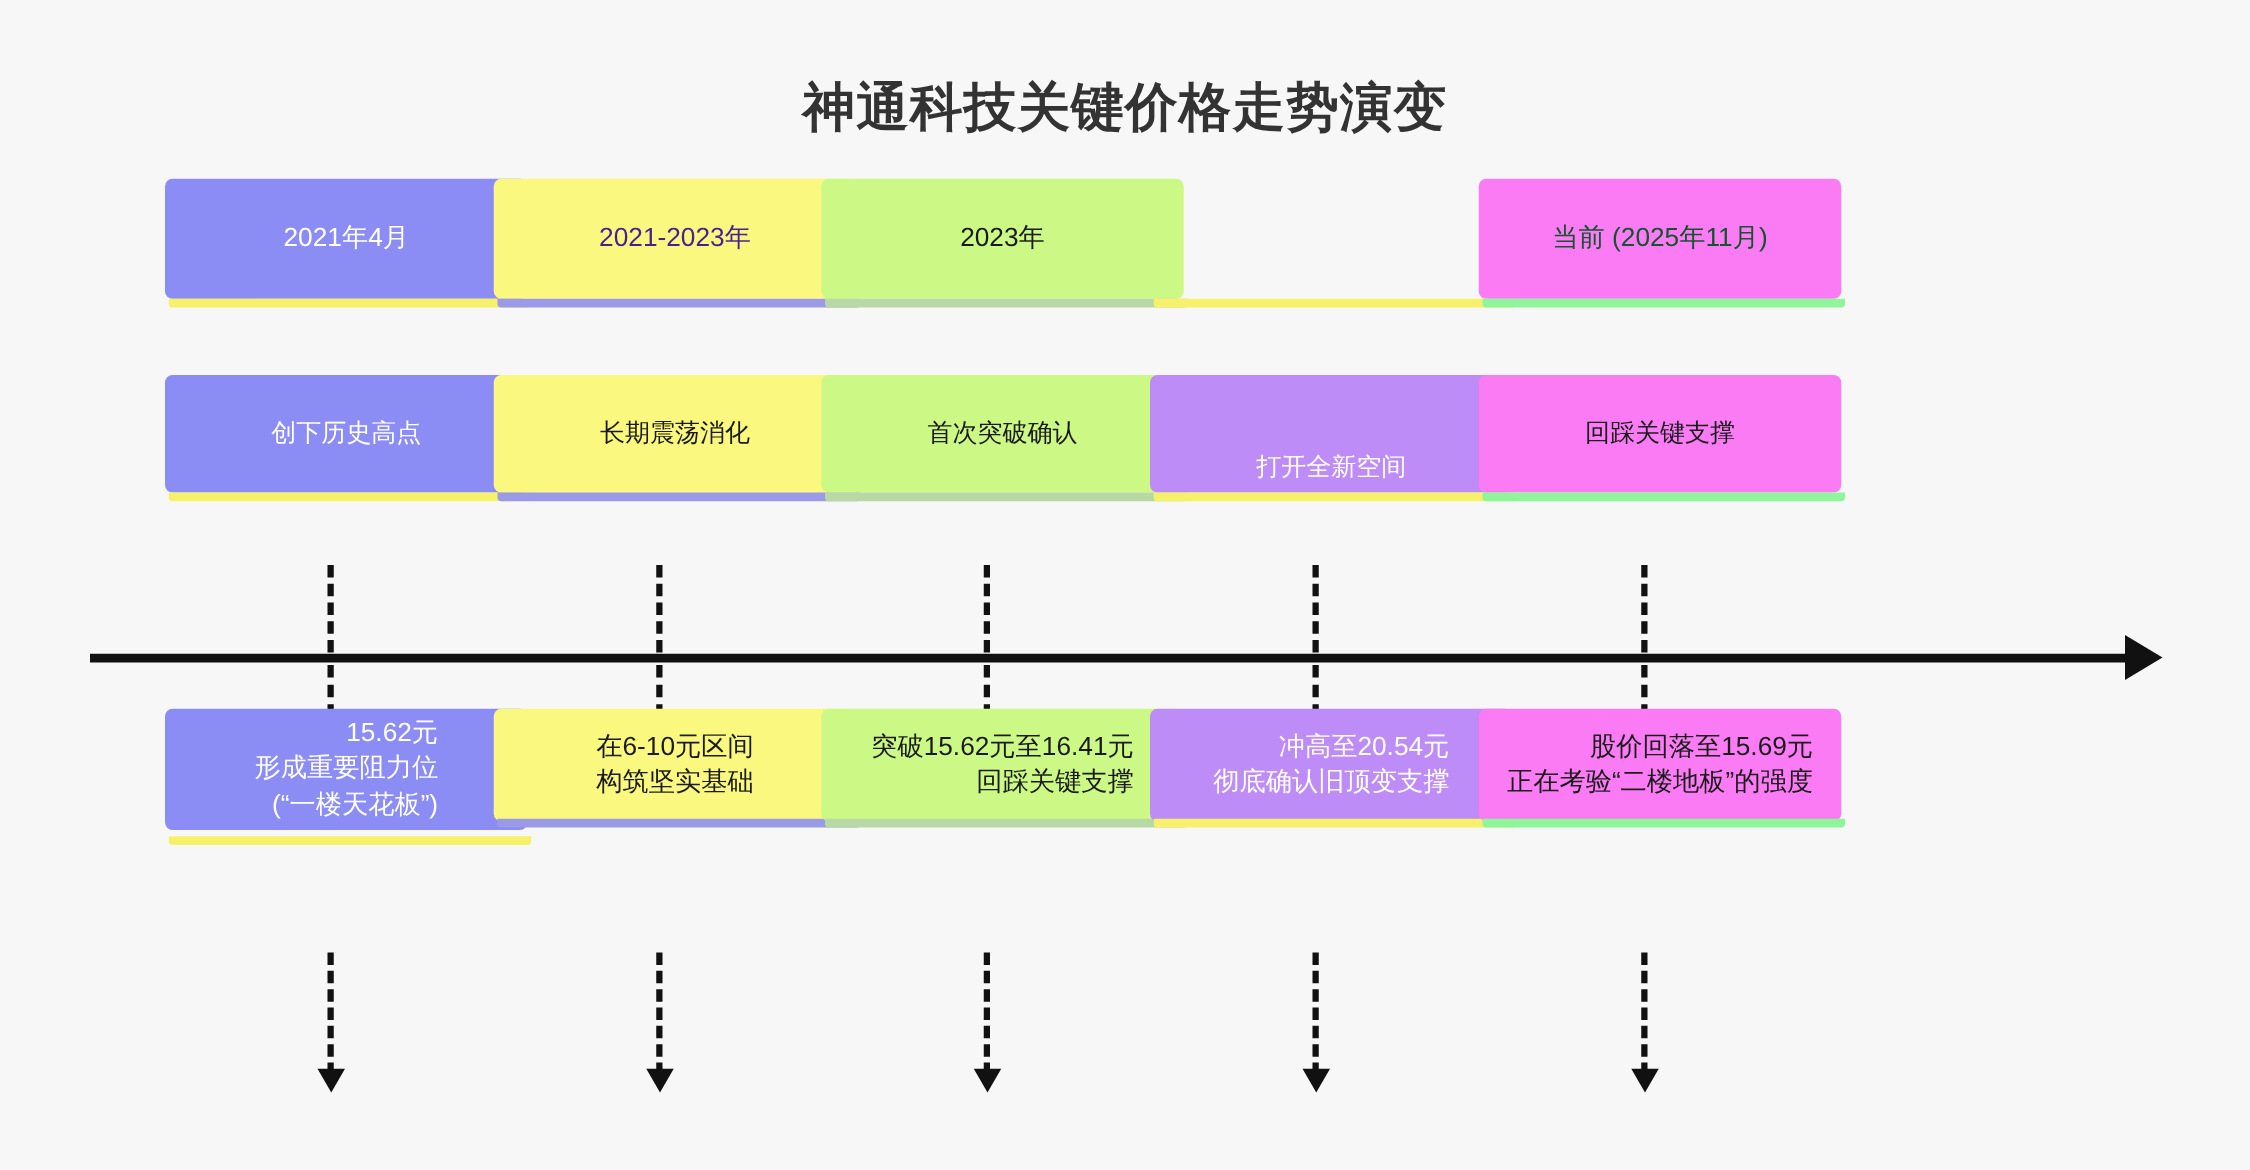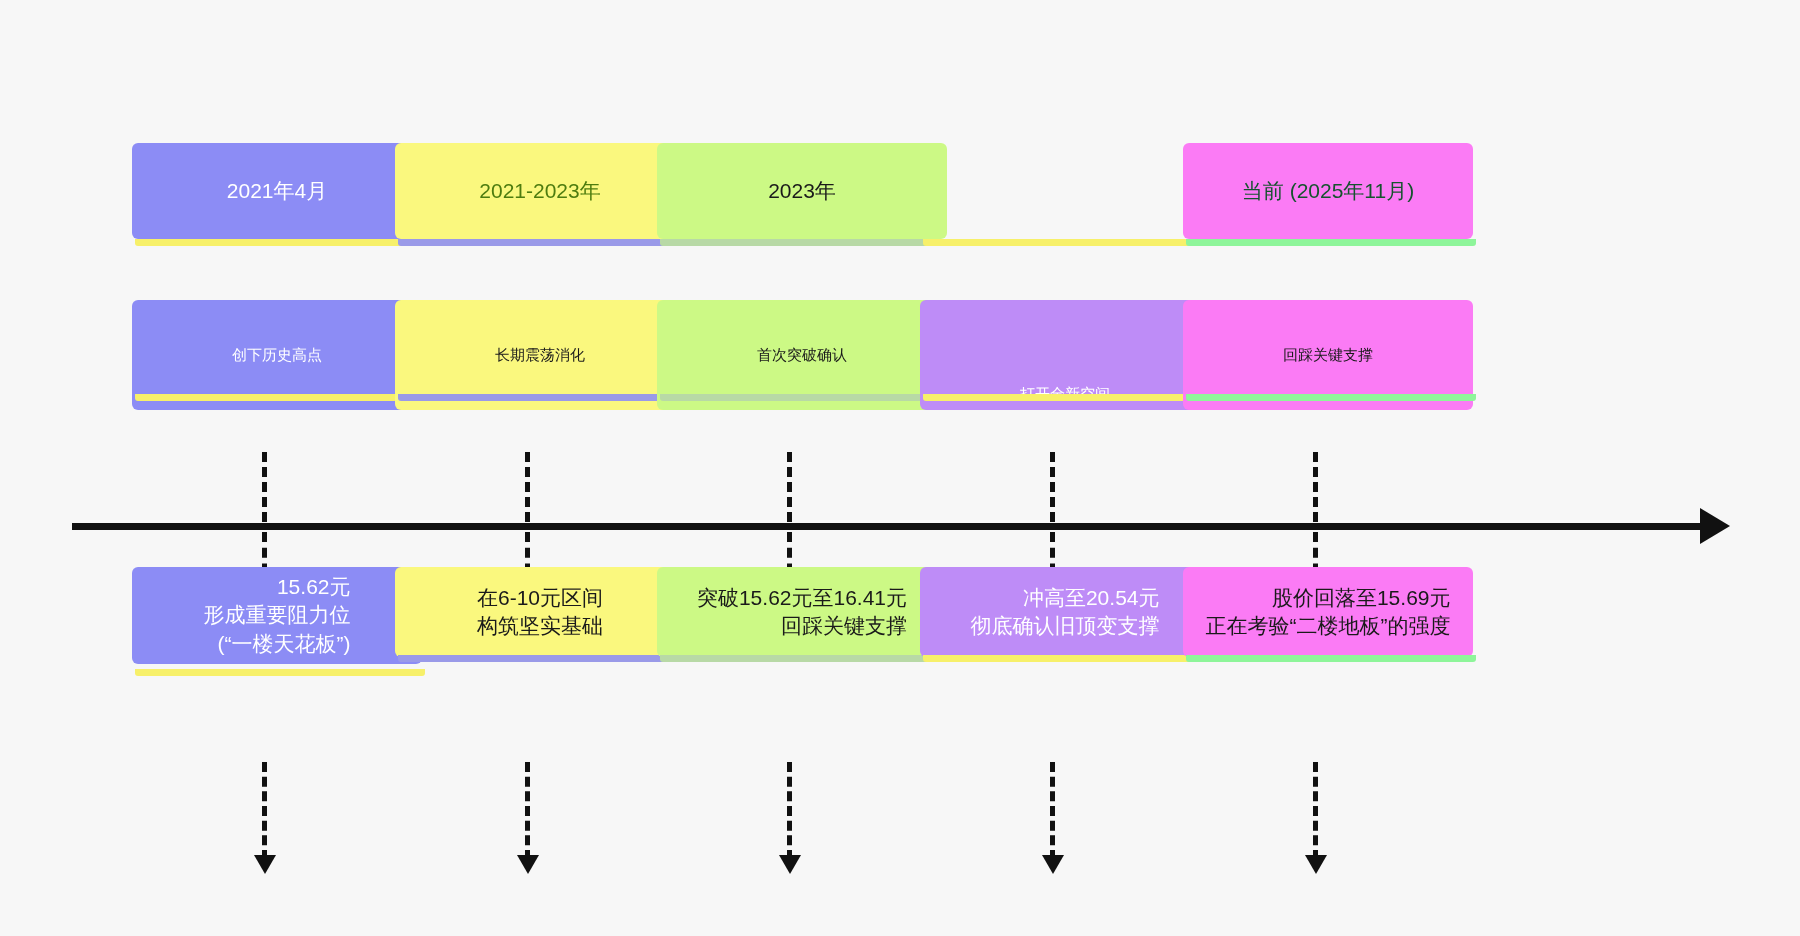"神通科技关键价格走势演变" div.title { html: none -> <div>神通科技关键价格走势演变</div> }
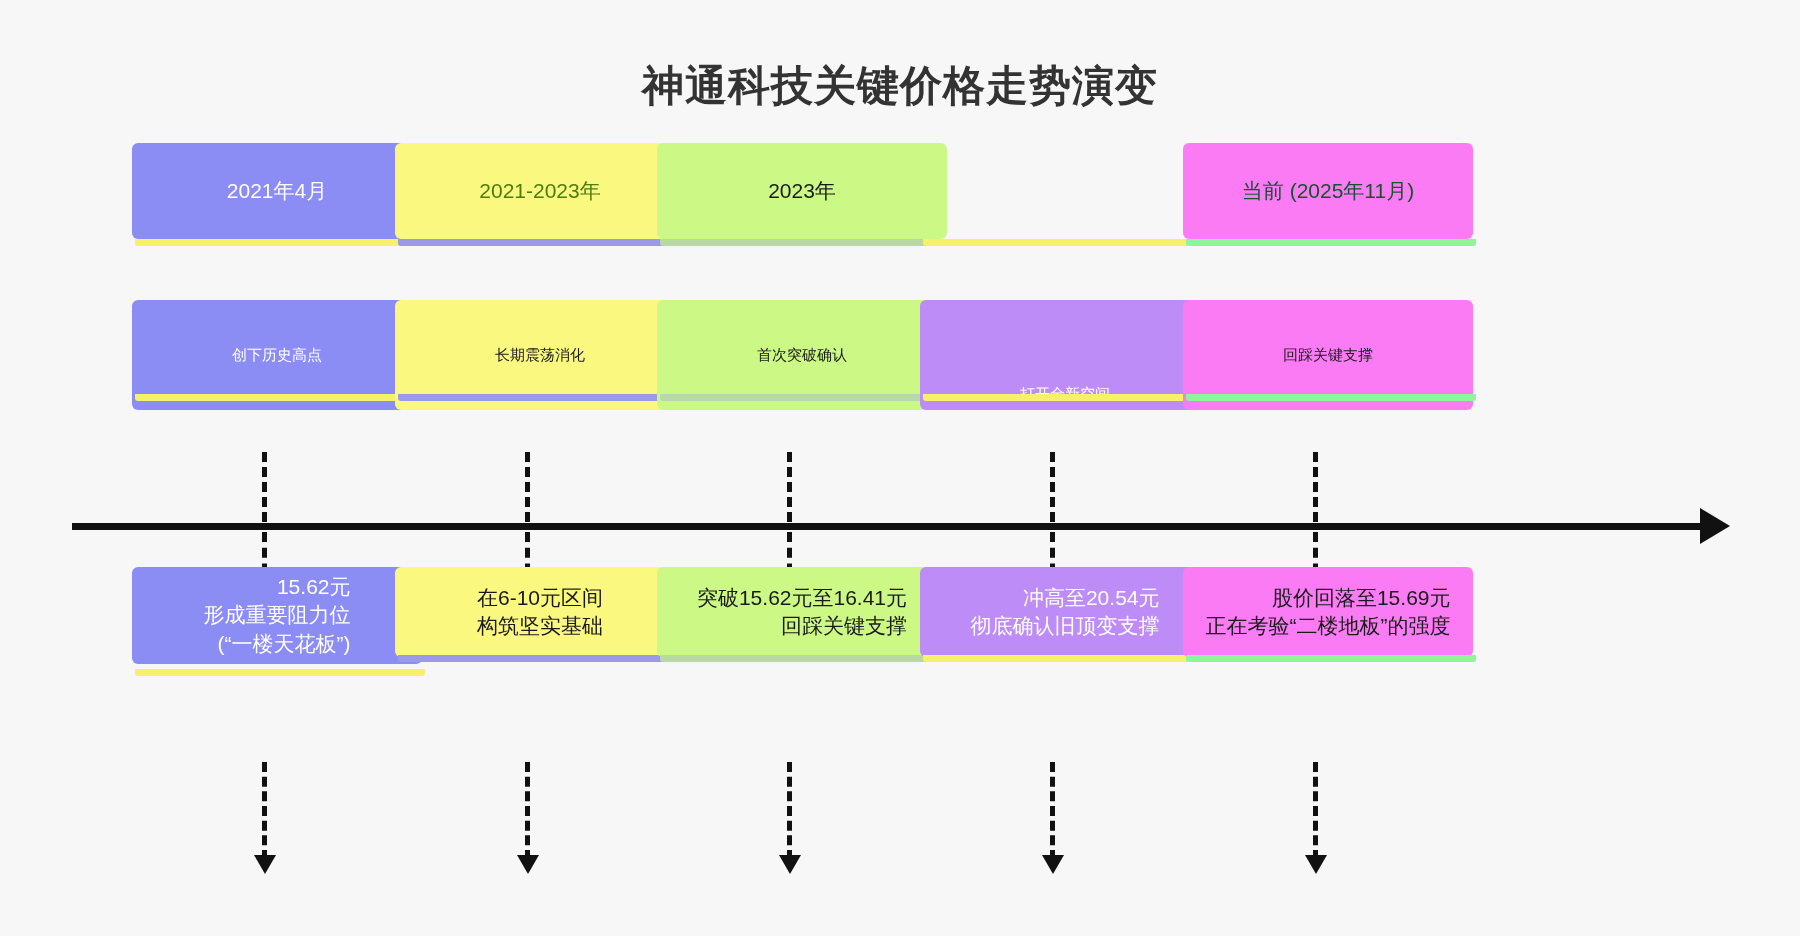"2021-2023年" div.card { color: #4d7c0f -> #4c1d95 }
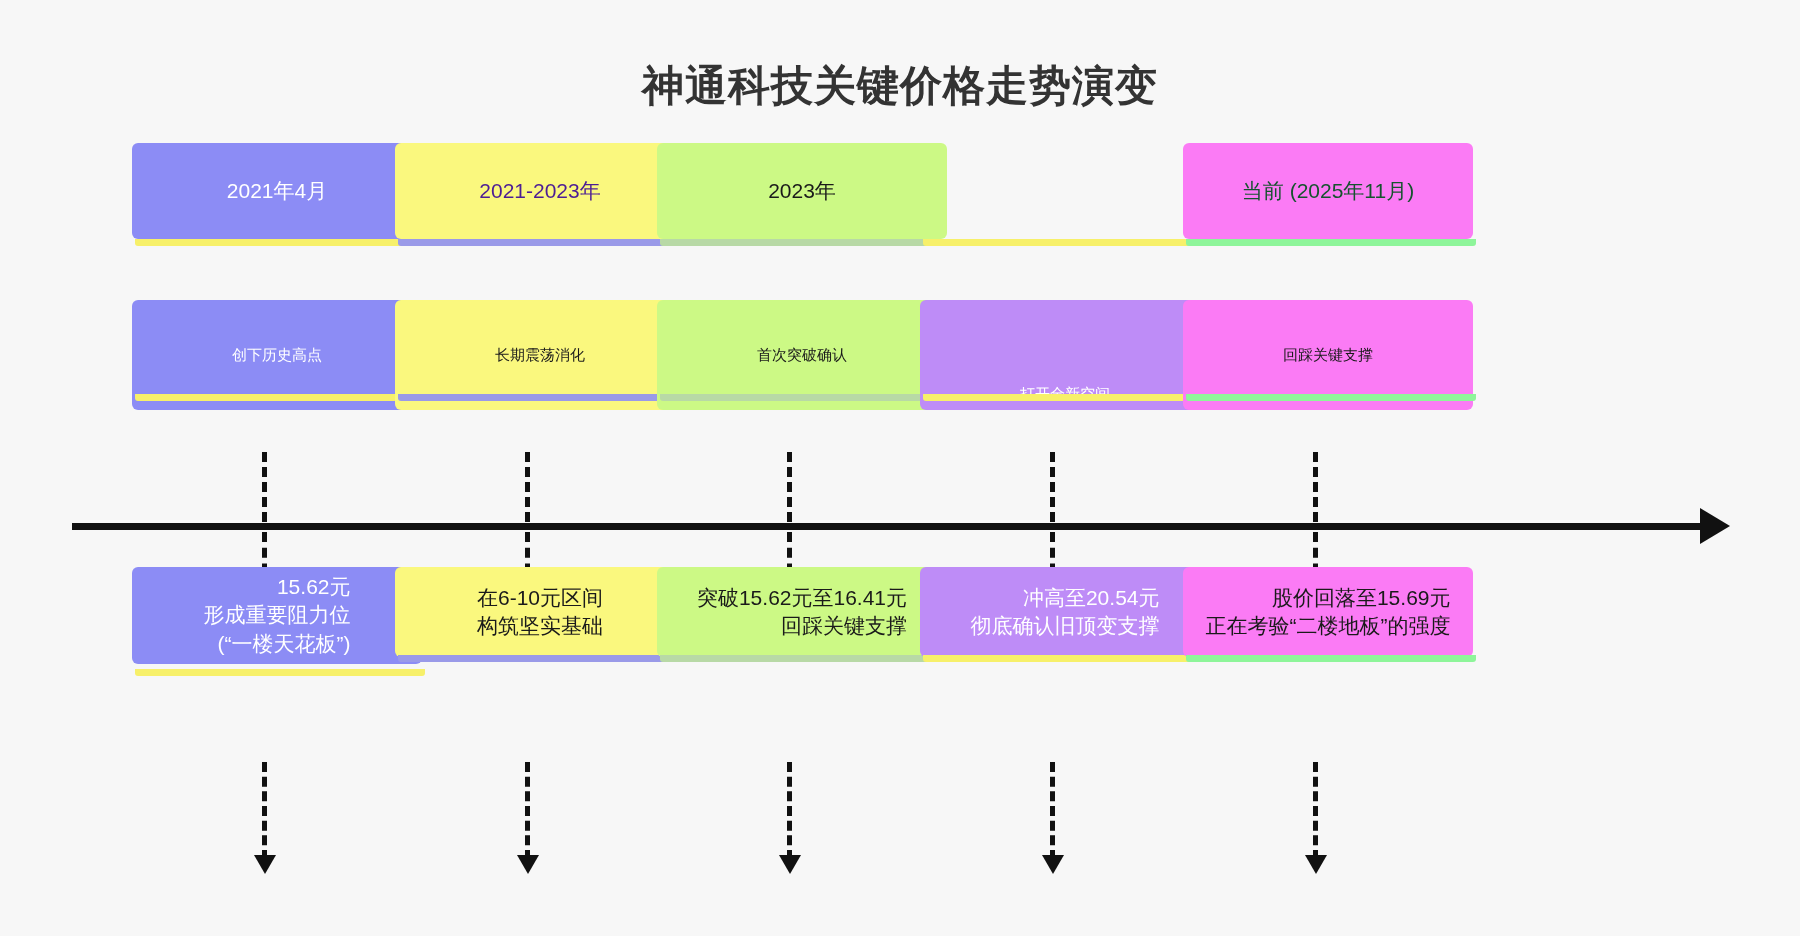"创下历史高点" .card.row-event { font-size: 15px -> 20px; height: 110px -> 94px }
